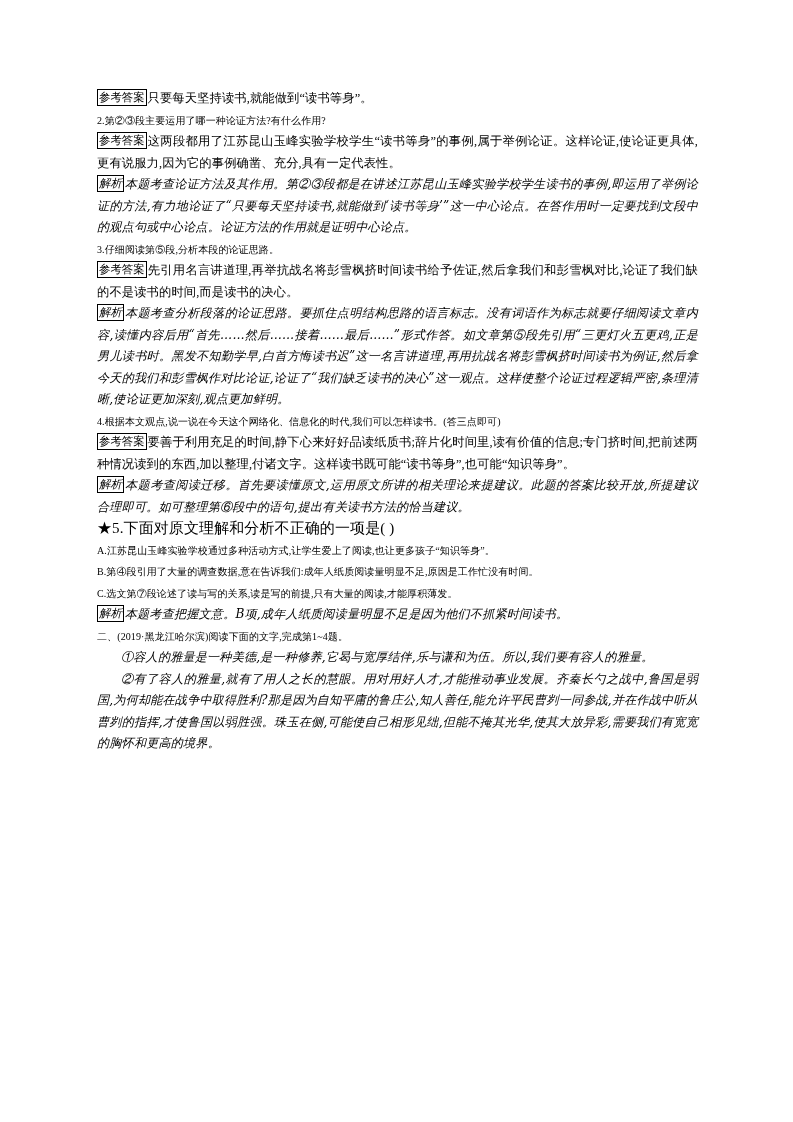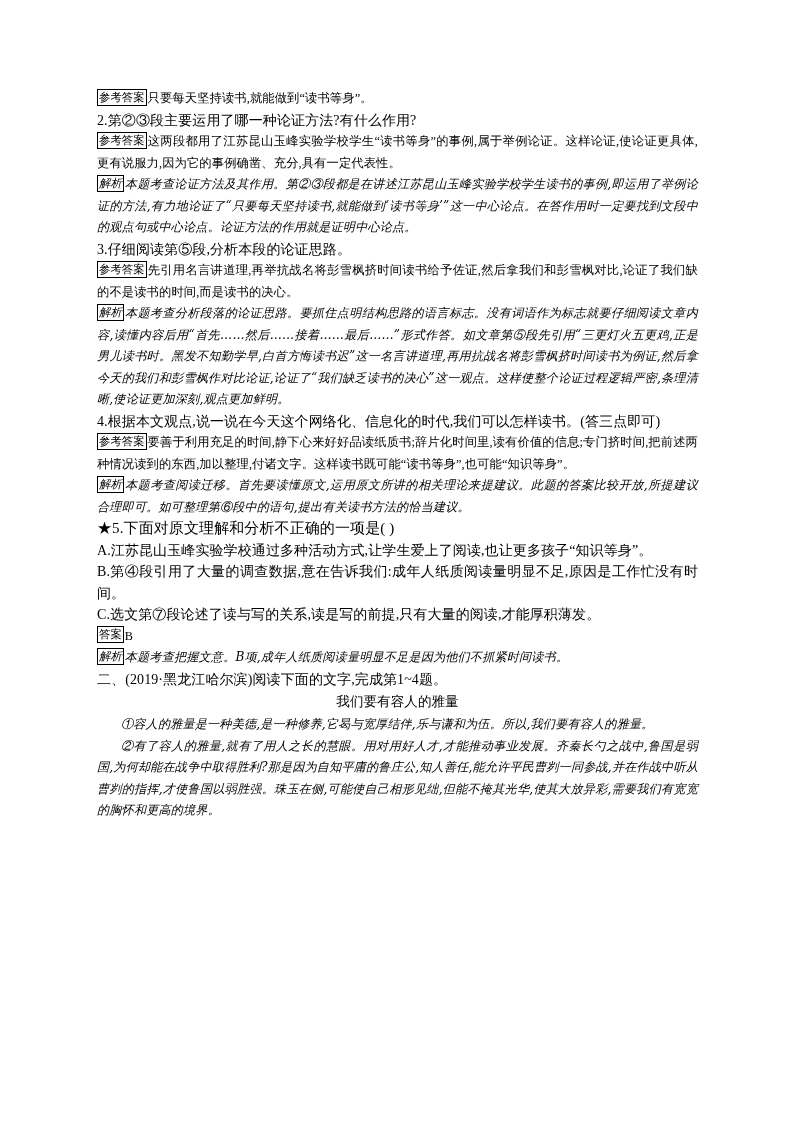"2.第②③段主要运用了哪一种论证方法?有什么作用?" .q { font-size: 14px -> 10px }
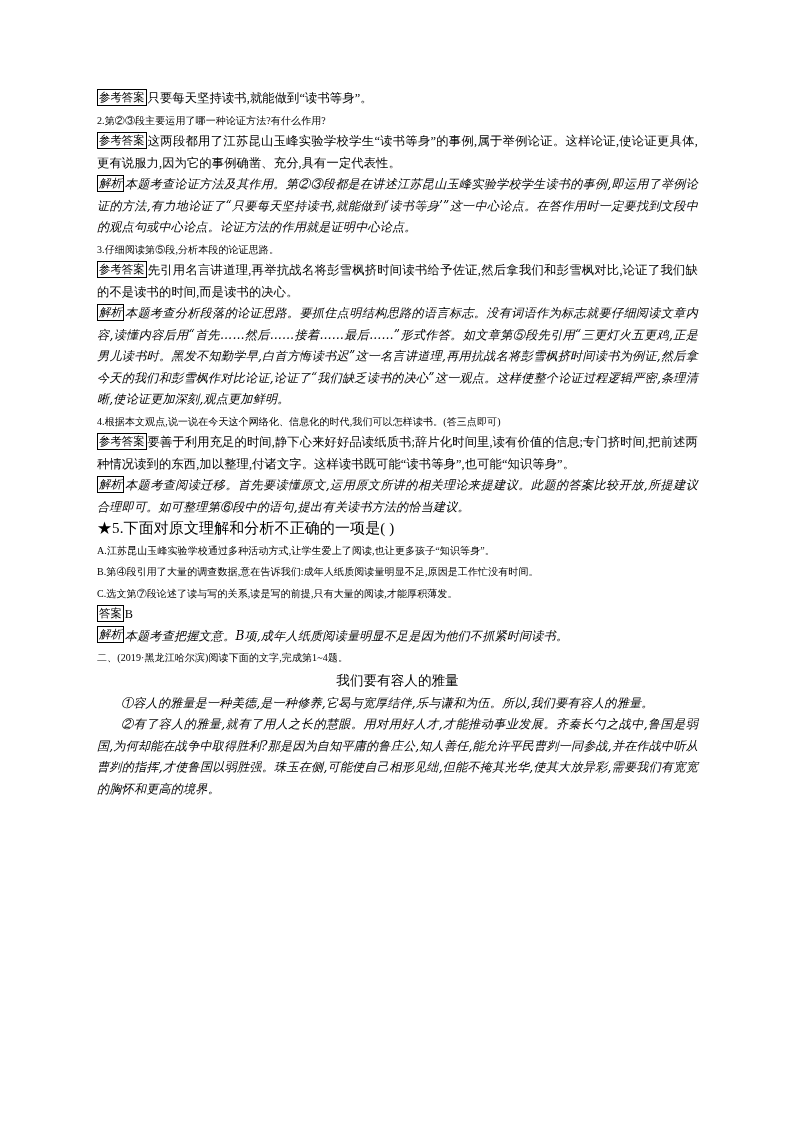"答案 B" div.line { html: <div> <span>答案</span><span>B</span> </div> -> none }
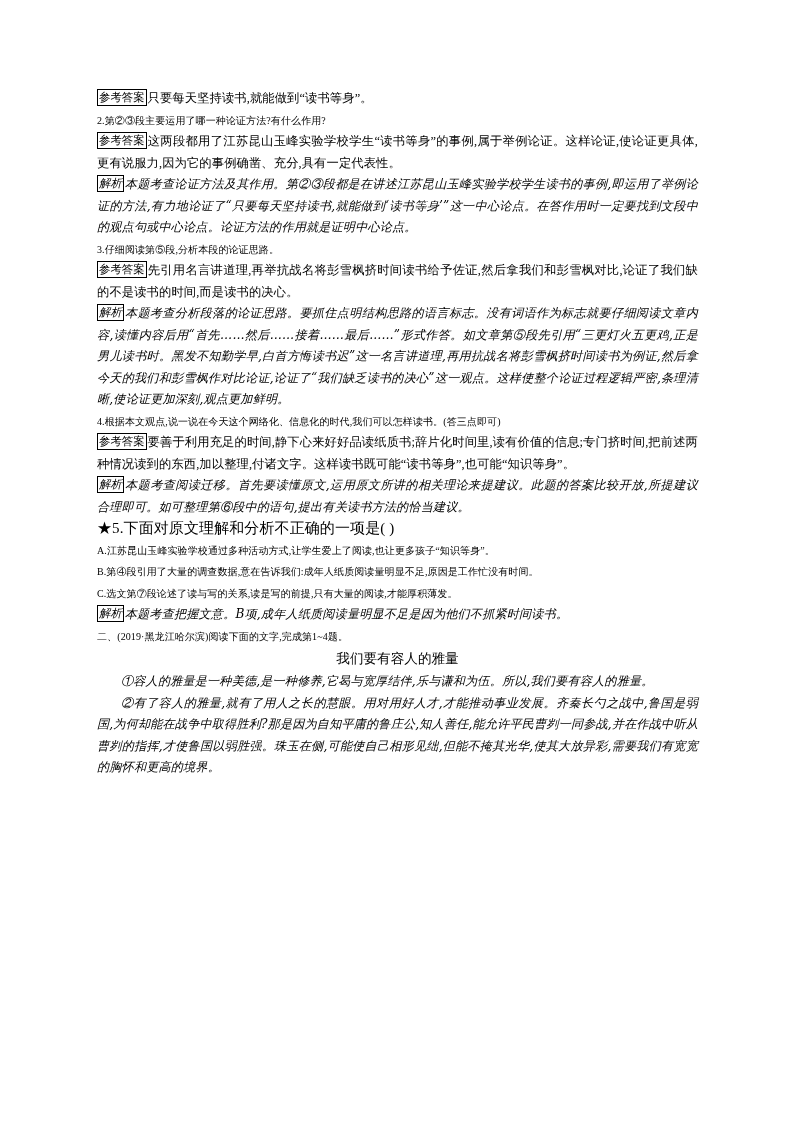"我们要有容人的雅量" div.center { html: <div>我们要有容人的雅量</div> -> none }
